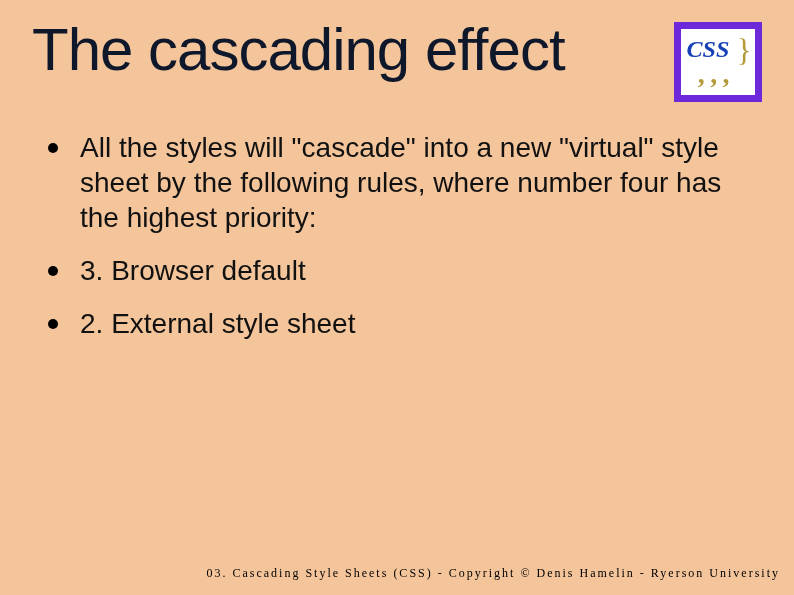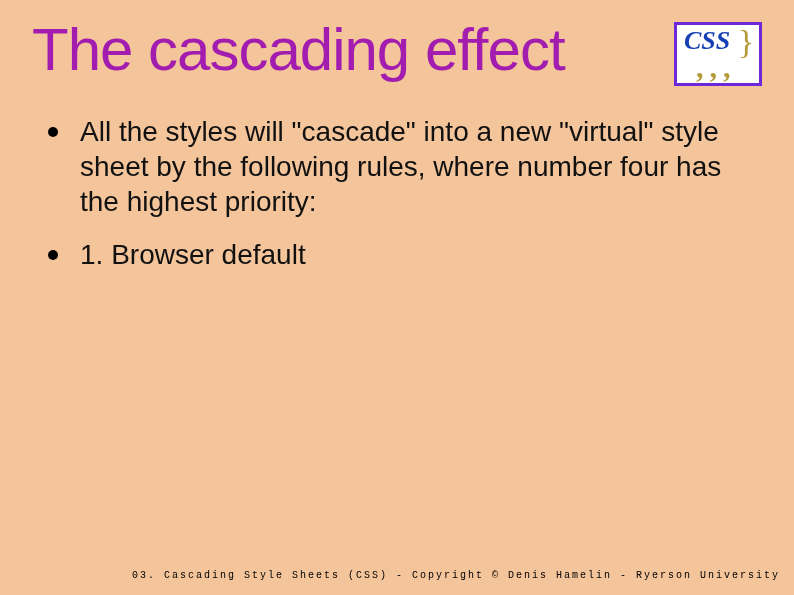"The cascading effect" .title { color: #a21caf -> #0f172a }
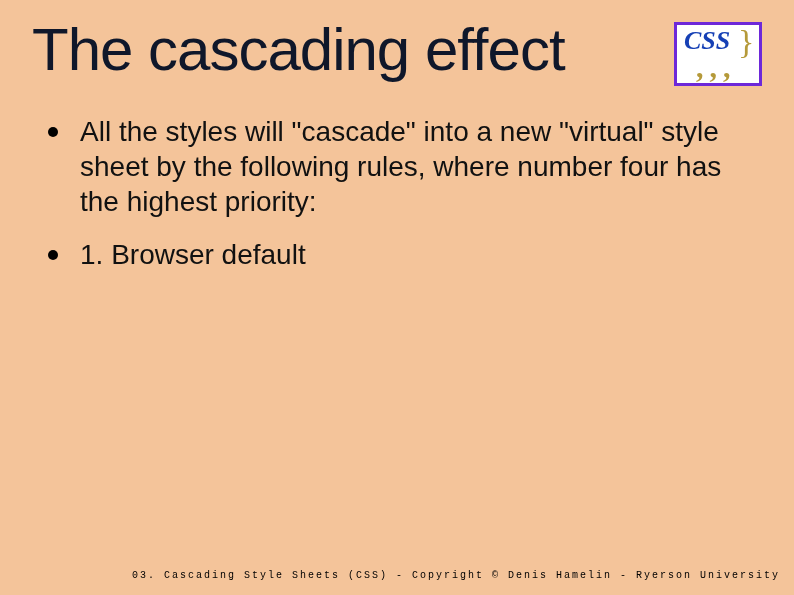"CSS" .logo-box { border: 3px solid #6d28d9 -> 7px solid #6d28d9; height: 64px -> 80px }
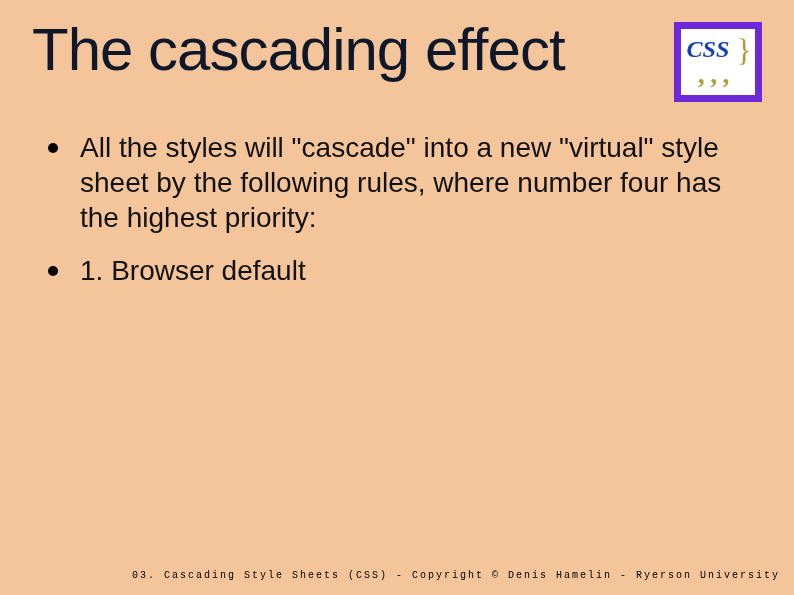"1. Browser default" li { text: 1 -> 3 }
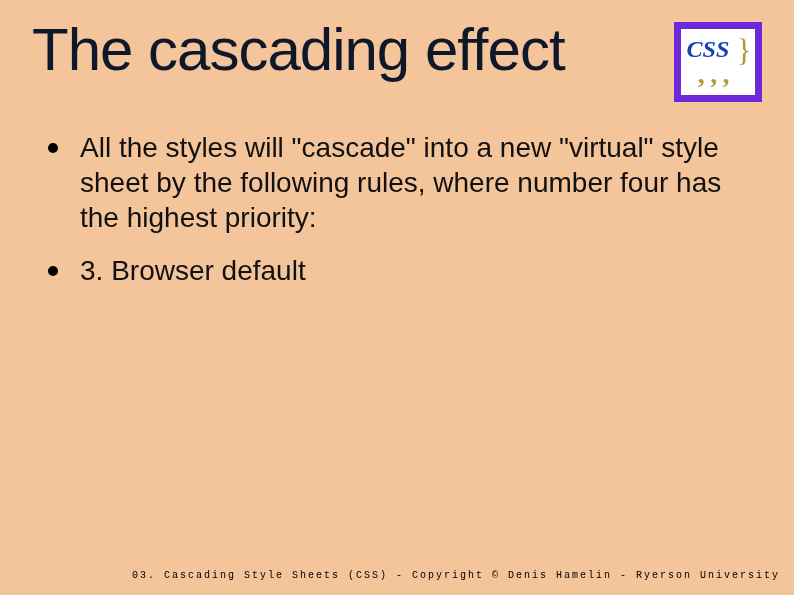"2. External style sheet" li { html: none -> <li>2. External style sheet</li> }
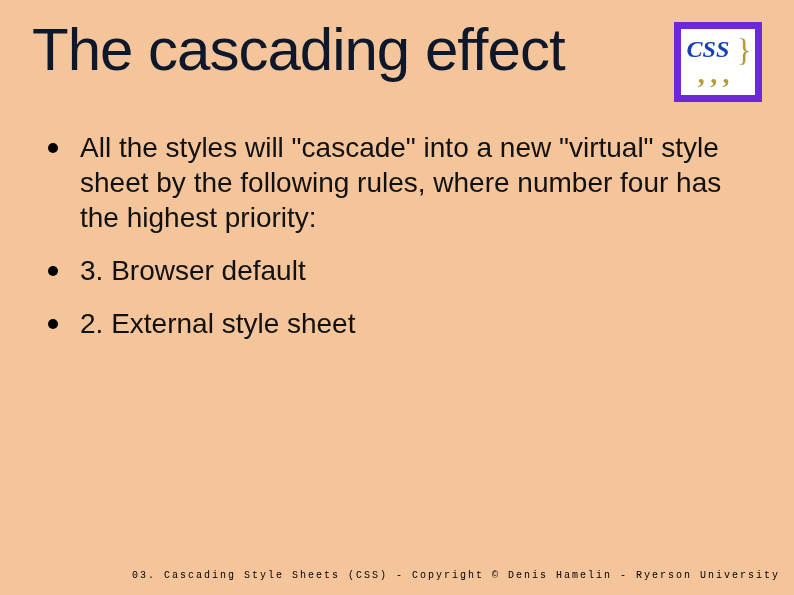"03. Cascading Style Sheets (CSS)" .footer { font-family: Liberation Mono, monospace -> Liberation Serif, serif; font-size: 10px -> 12px }
